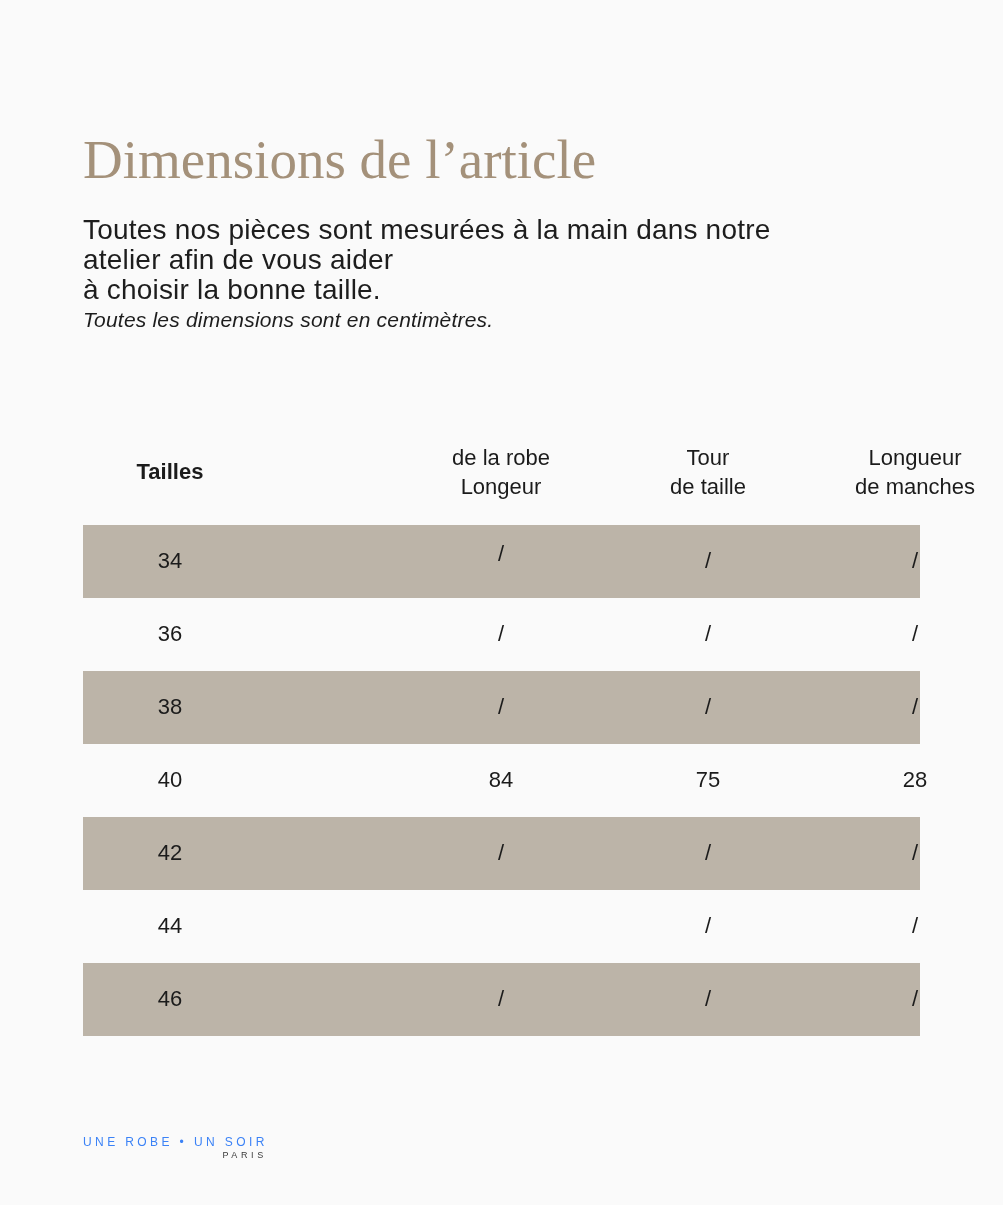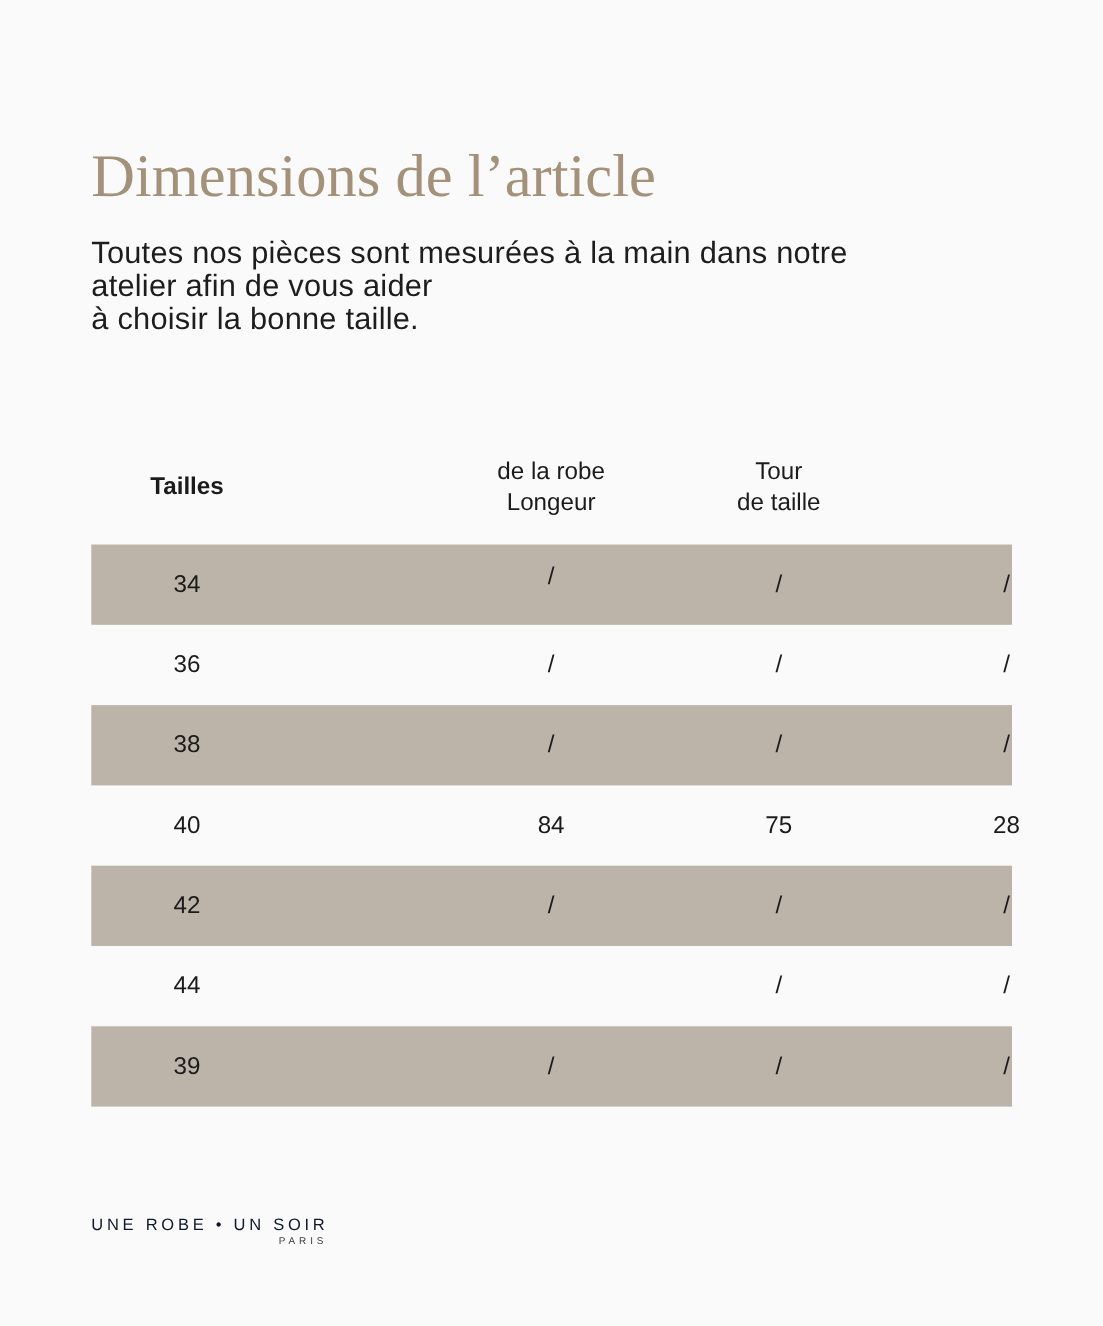"Toutes les dimensions sont en" p.intro-note { html: none -> <p>Toutes les dimensions sont en centimètres.</p> }
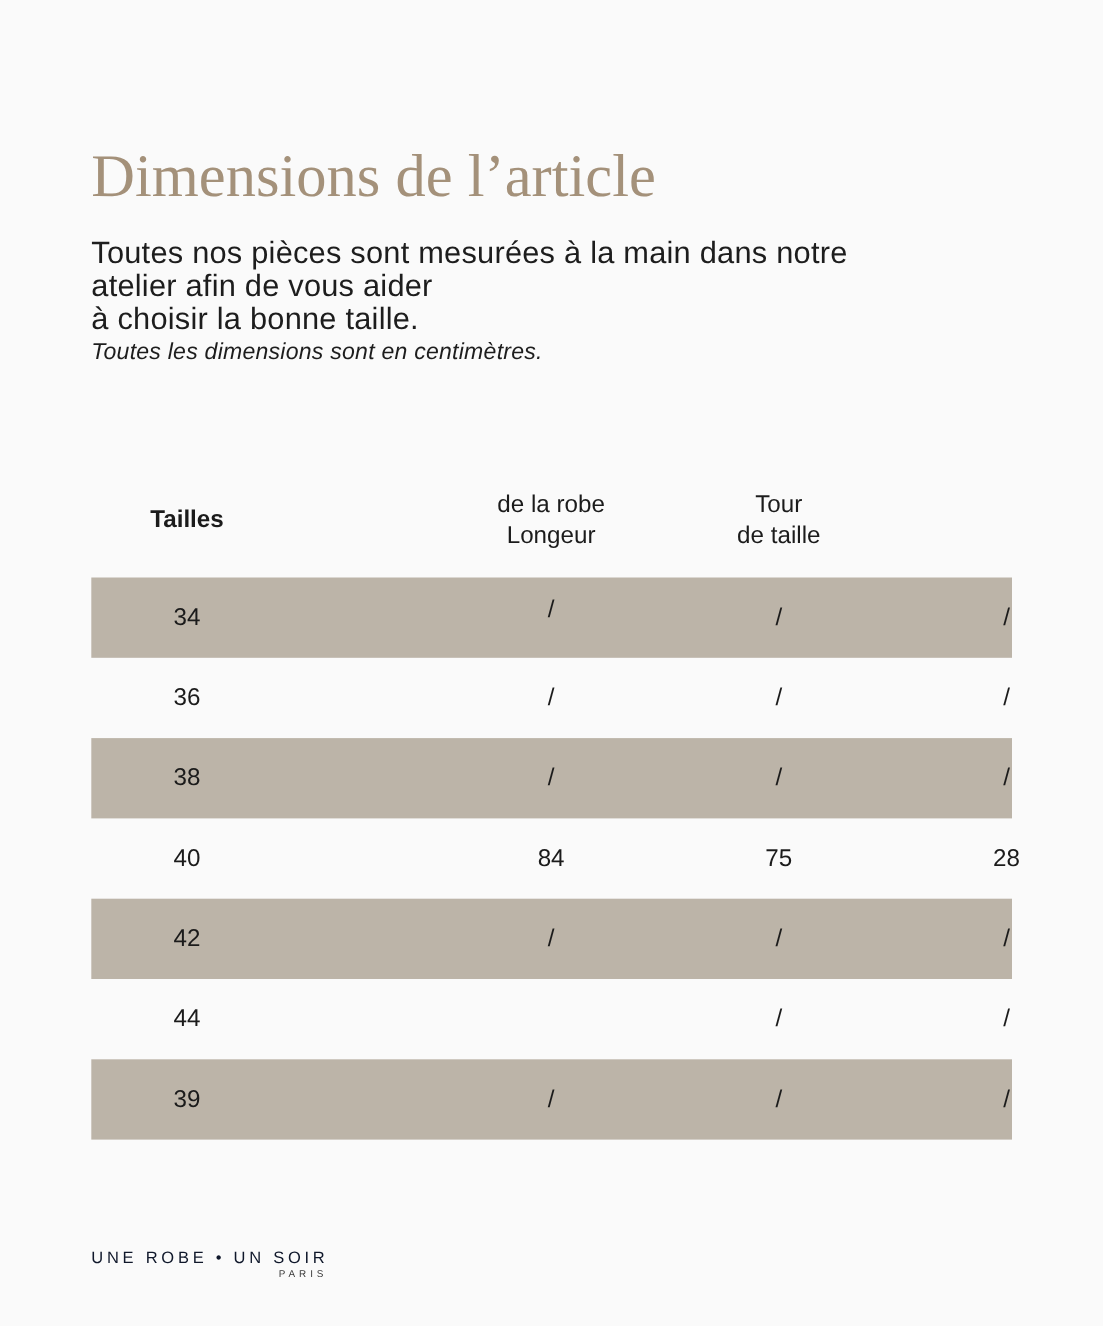"Longueur" div.cell { html: none -> <div> <span>Longueur</span> <span>de manches</span> </div> }
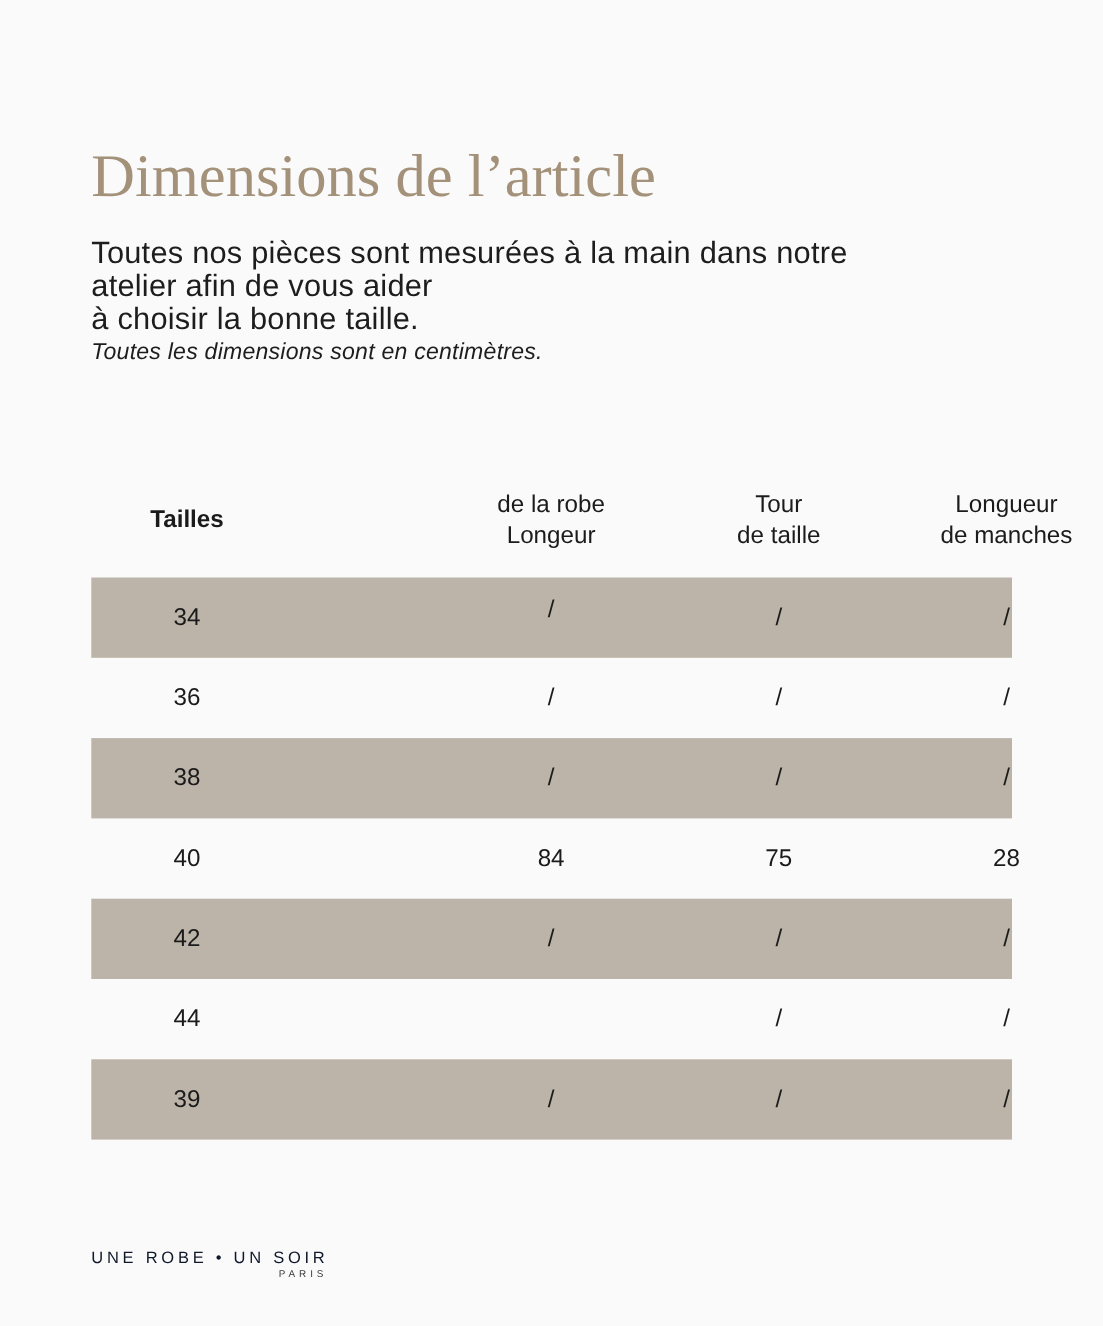"39" span { text: 39 -> 46 }
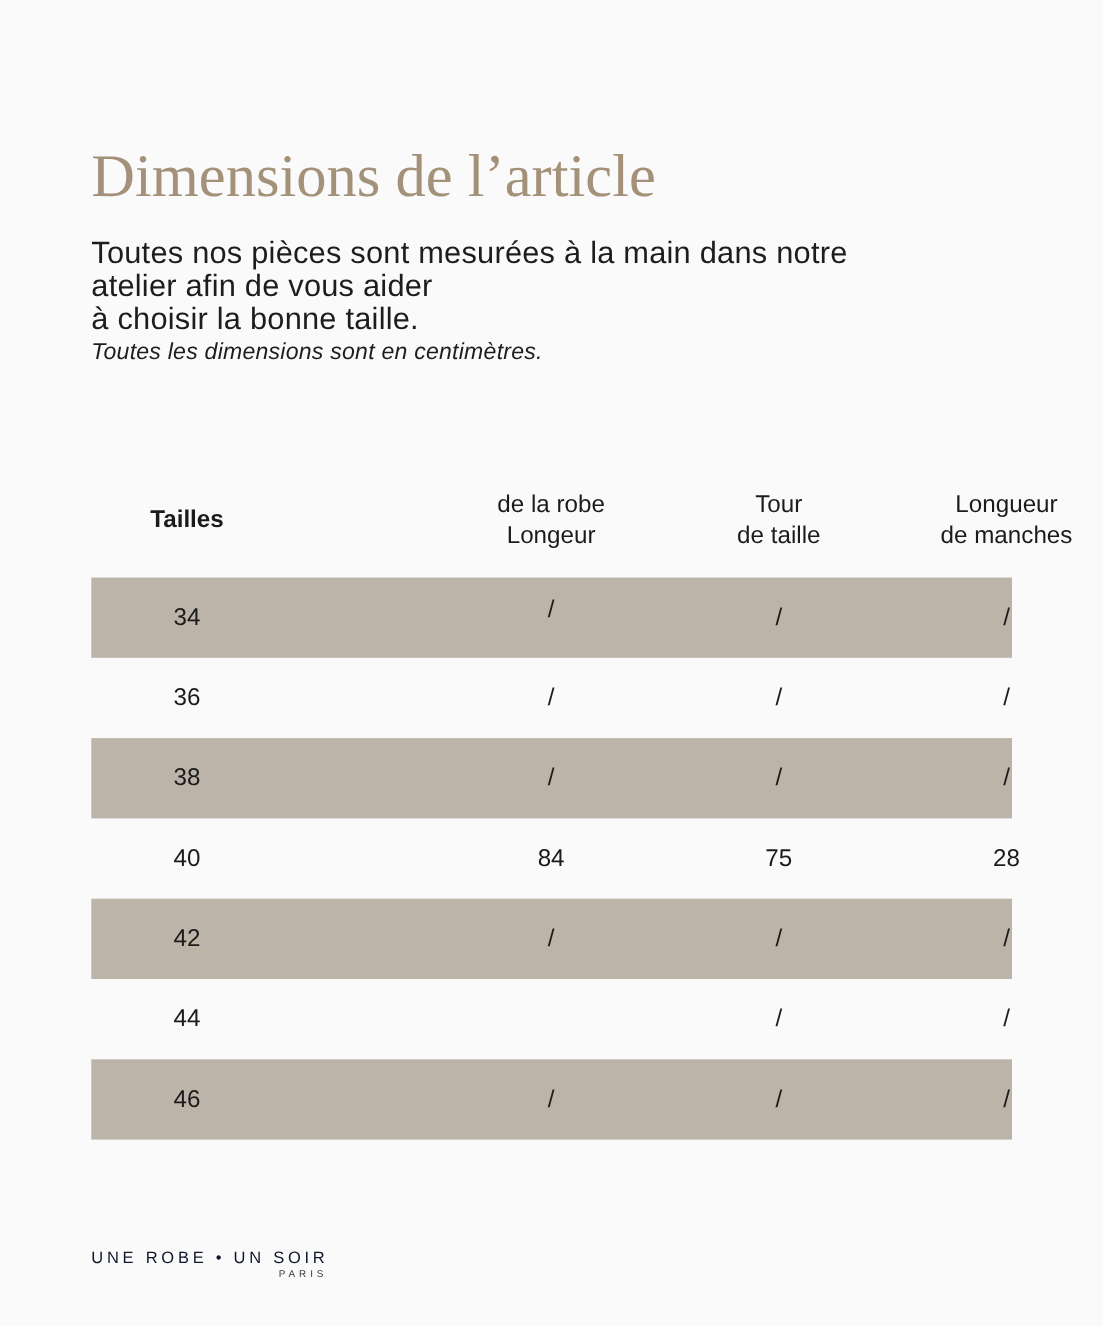"UNE ROBE • UN SOIR" .brand-main { color: #0f172a -> #3b82f6; font-size: 15px -> 12px }
